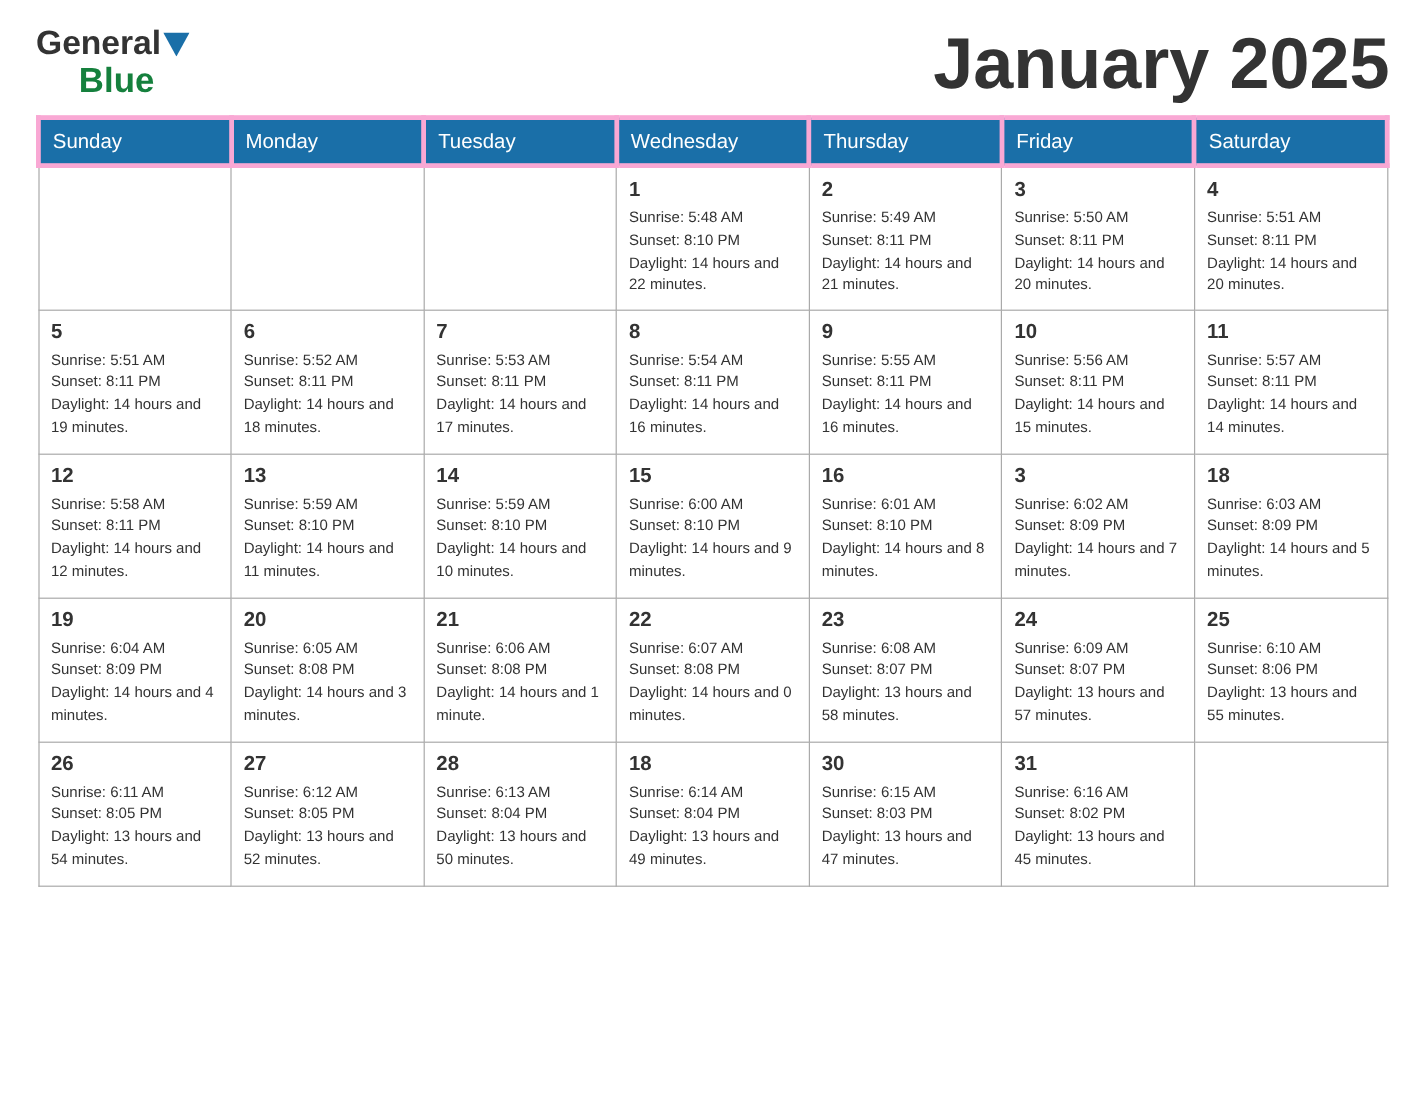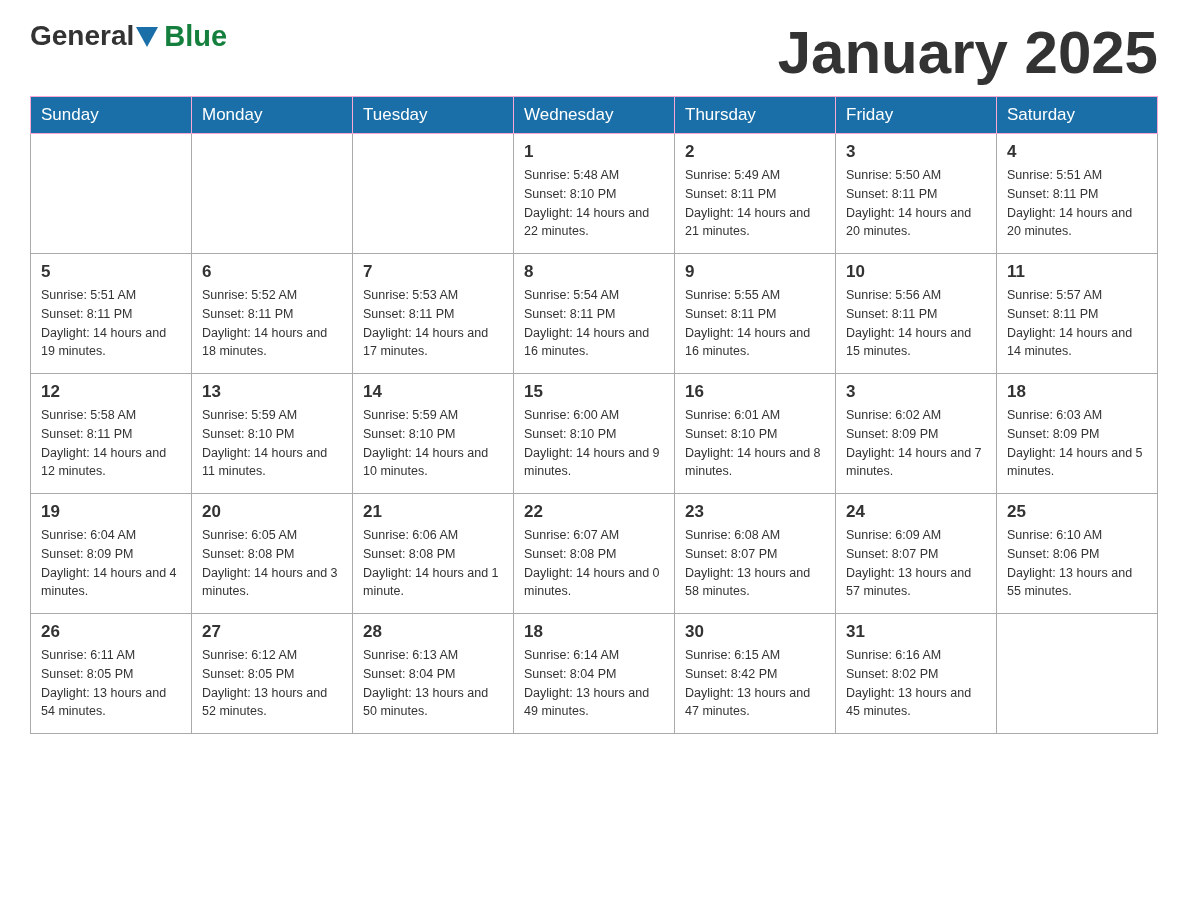"General" .logo-wrapper { align-items: flex-start -> center; flex-direction: row -> column }
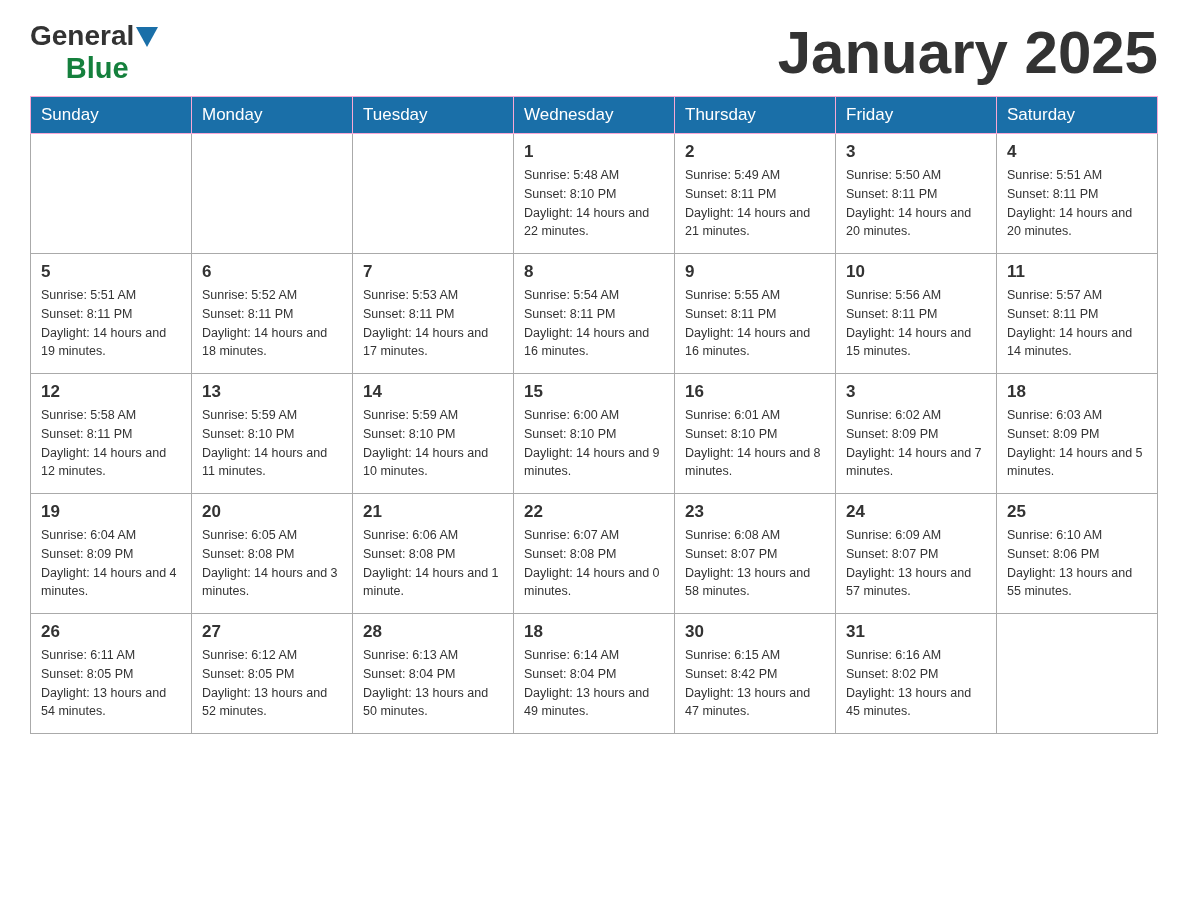"Sunday" .calendar-table th { border: 1px solid #f9a8d4 -> 4px solid #f9a8d4 }
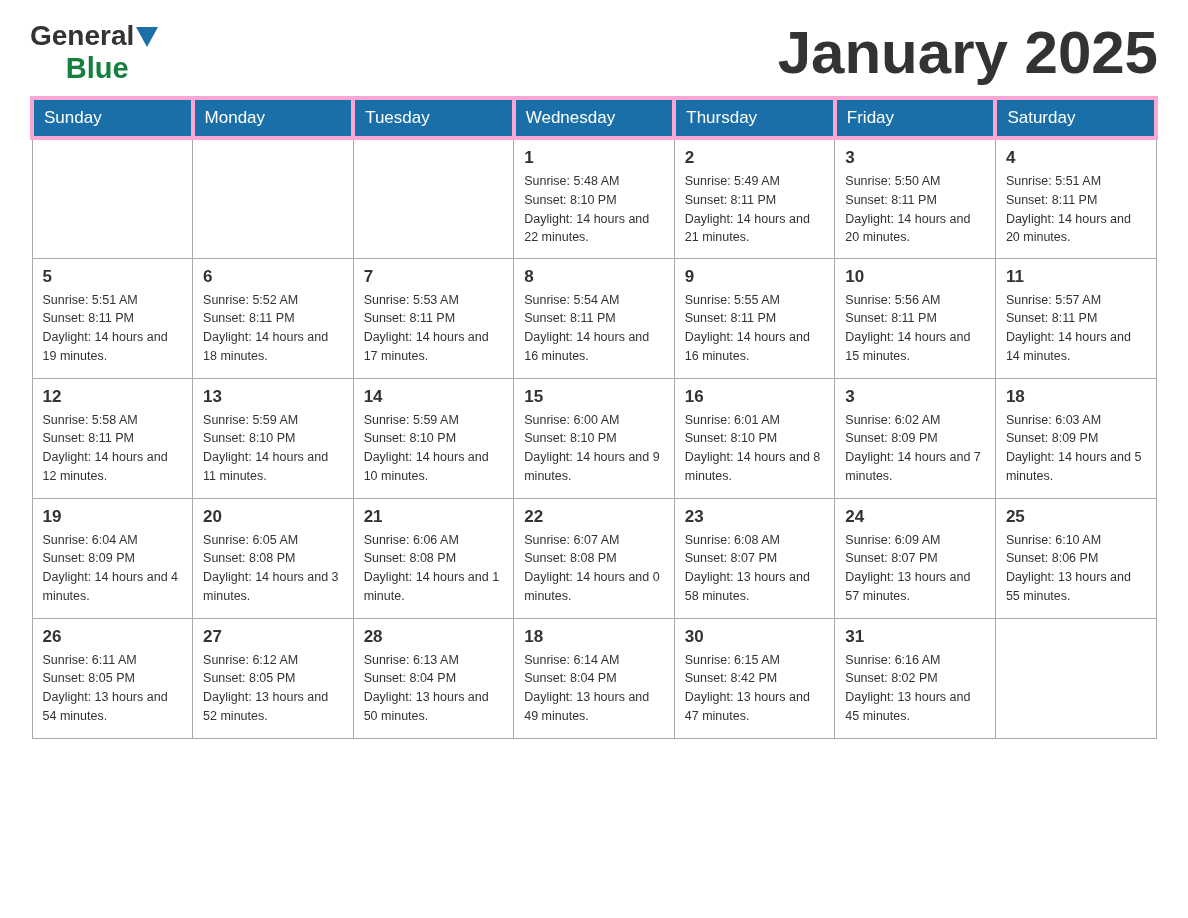"Sunrise: 6:15 AM Sunset: 8:42" div.day-info { text: 8:42 -> 8:03 }
